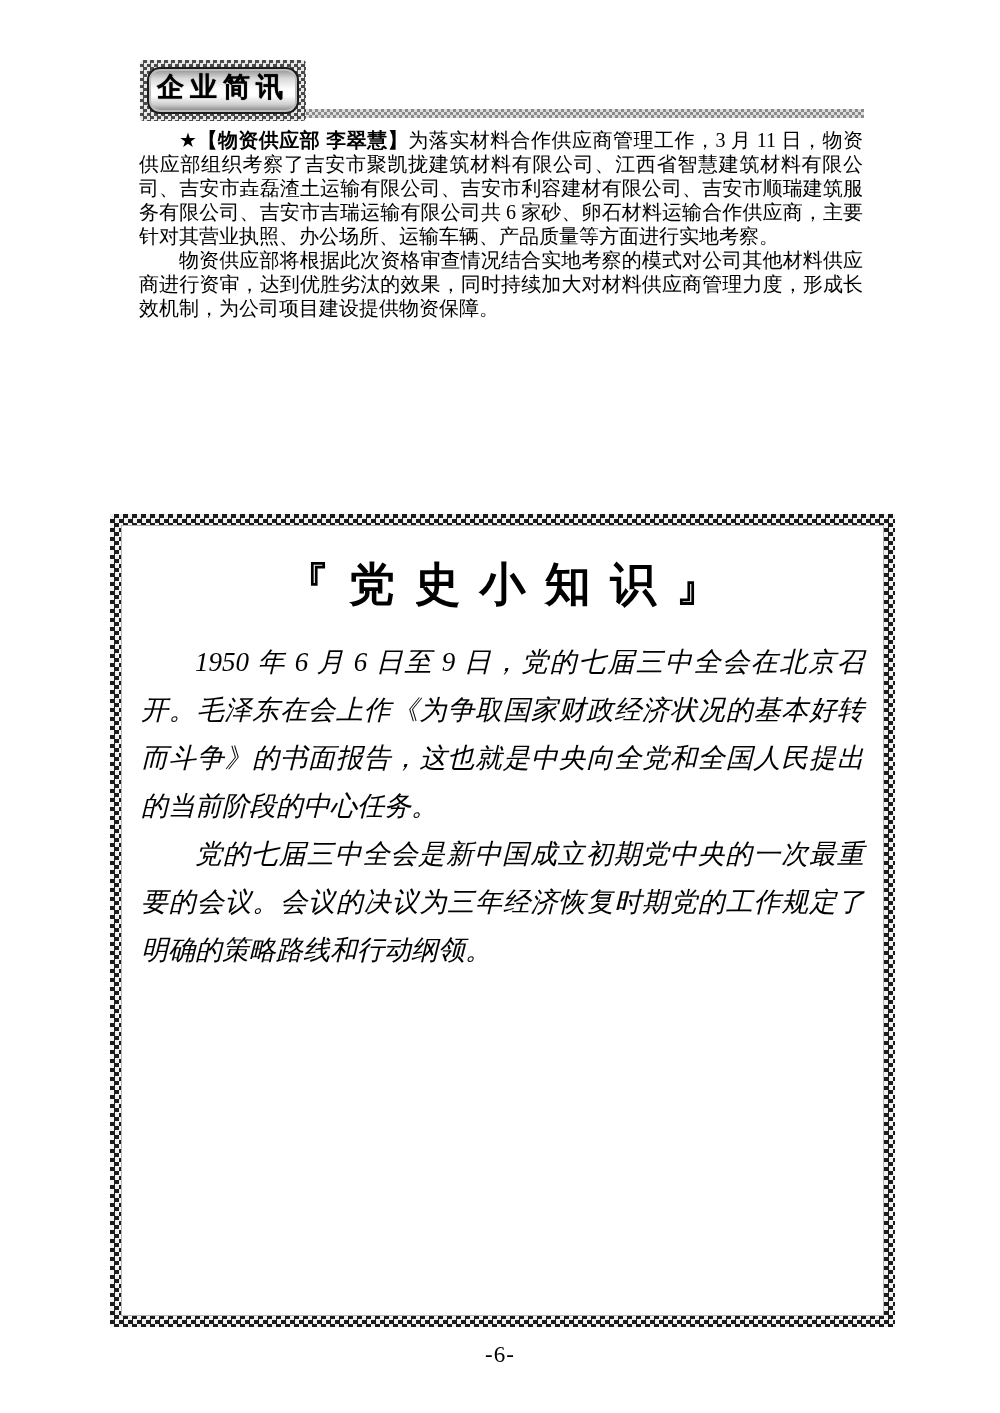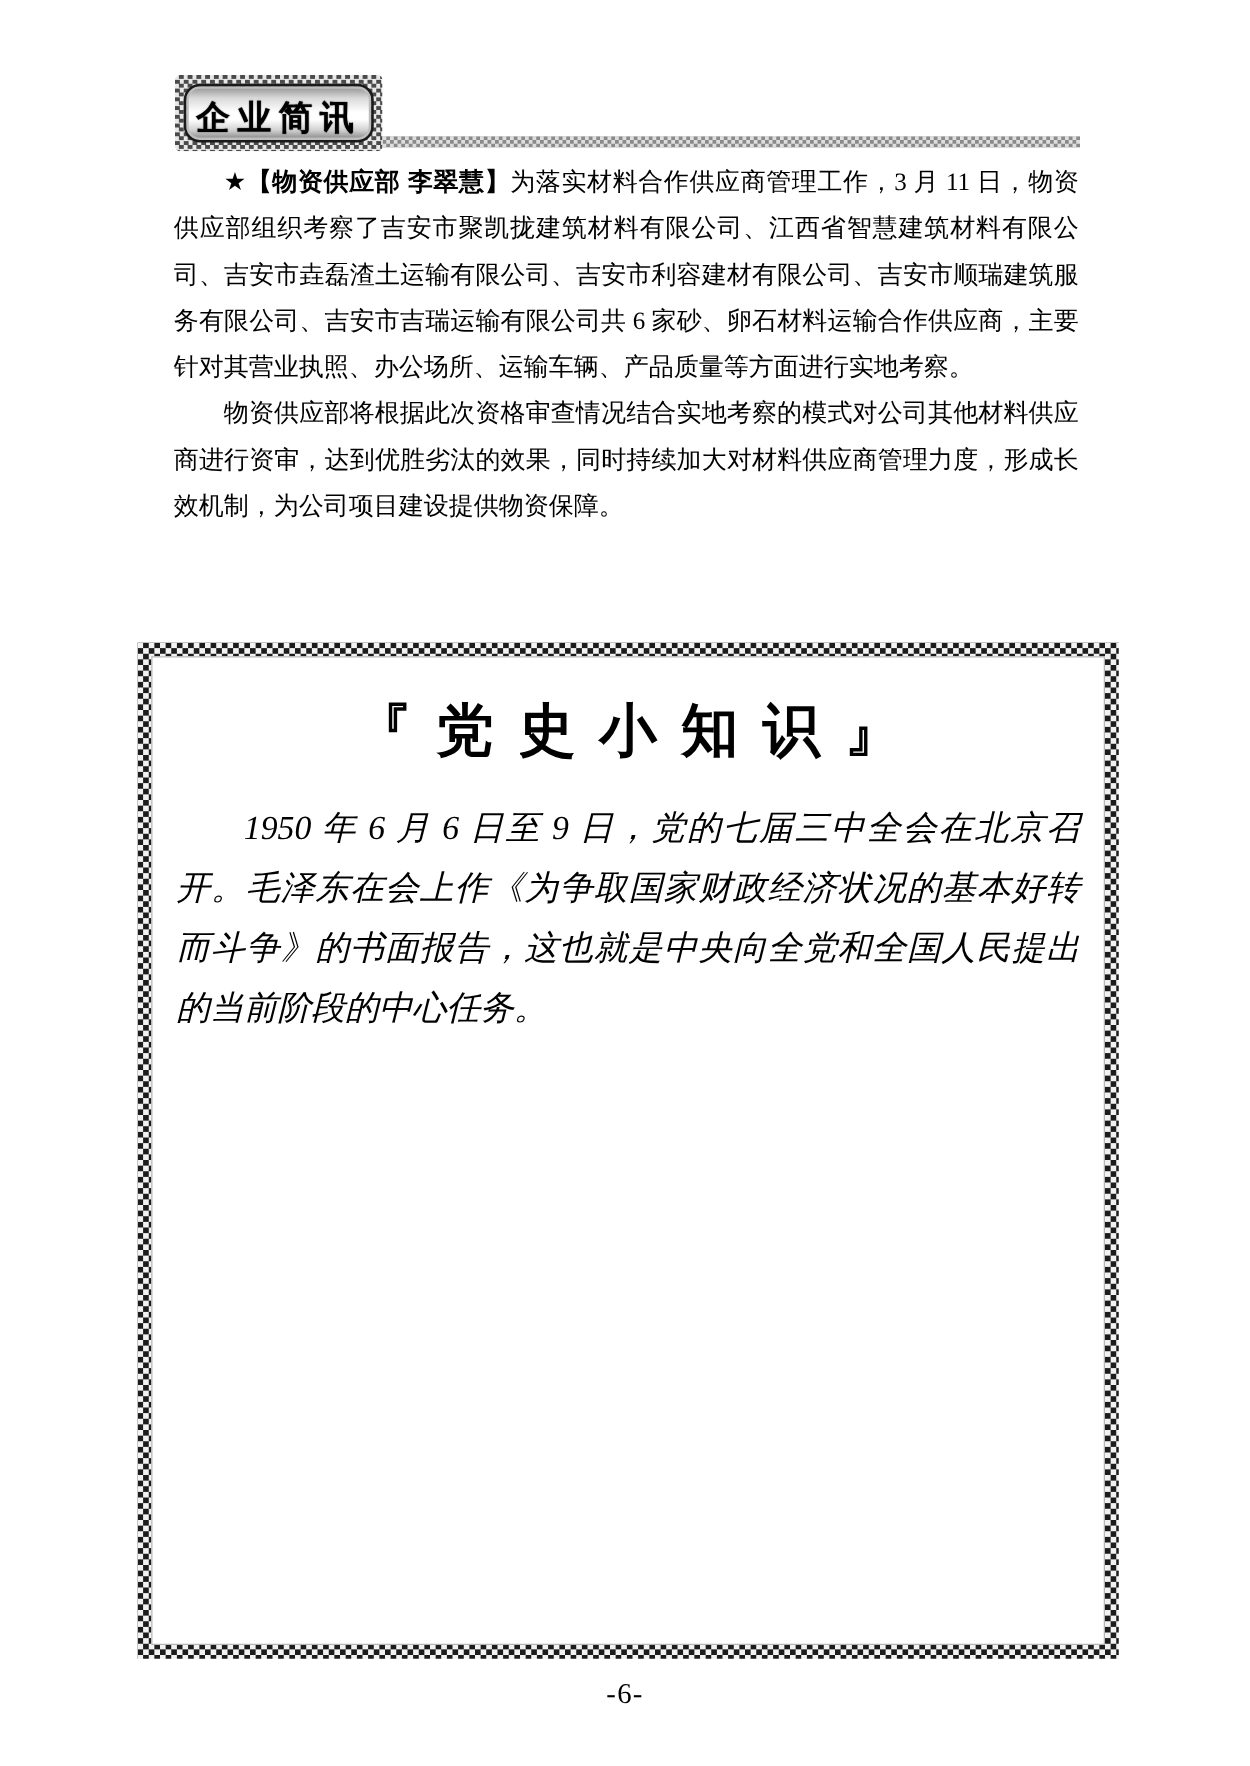"企业简讯" .badge { align-items: flex-end -> flex-start }
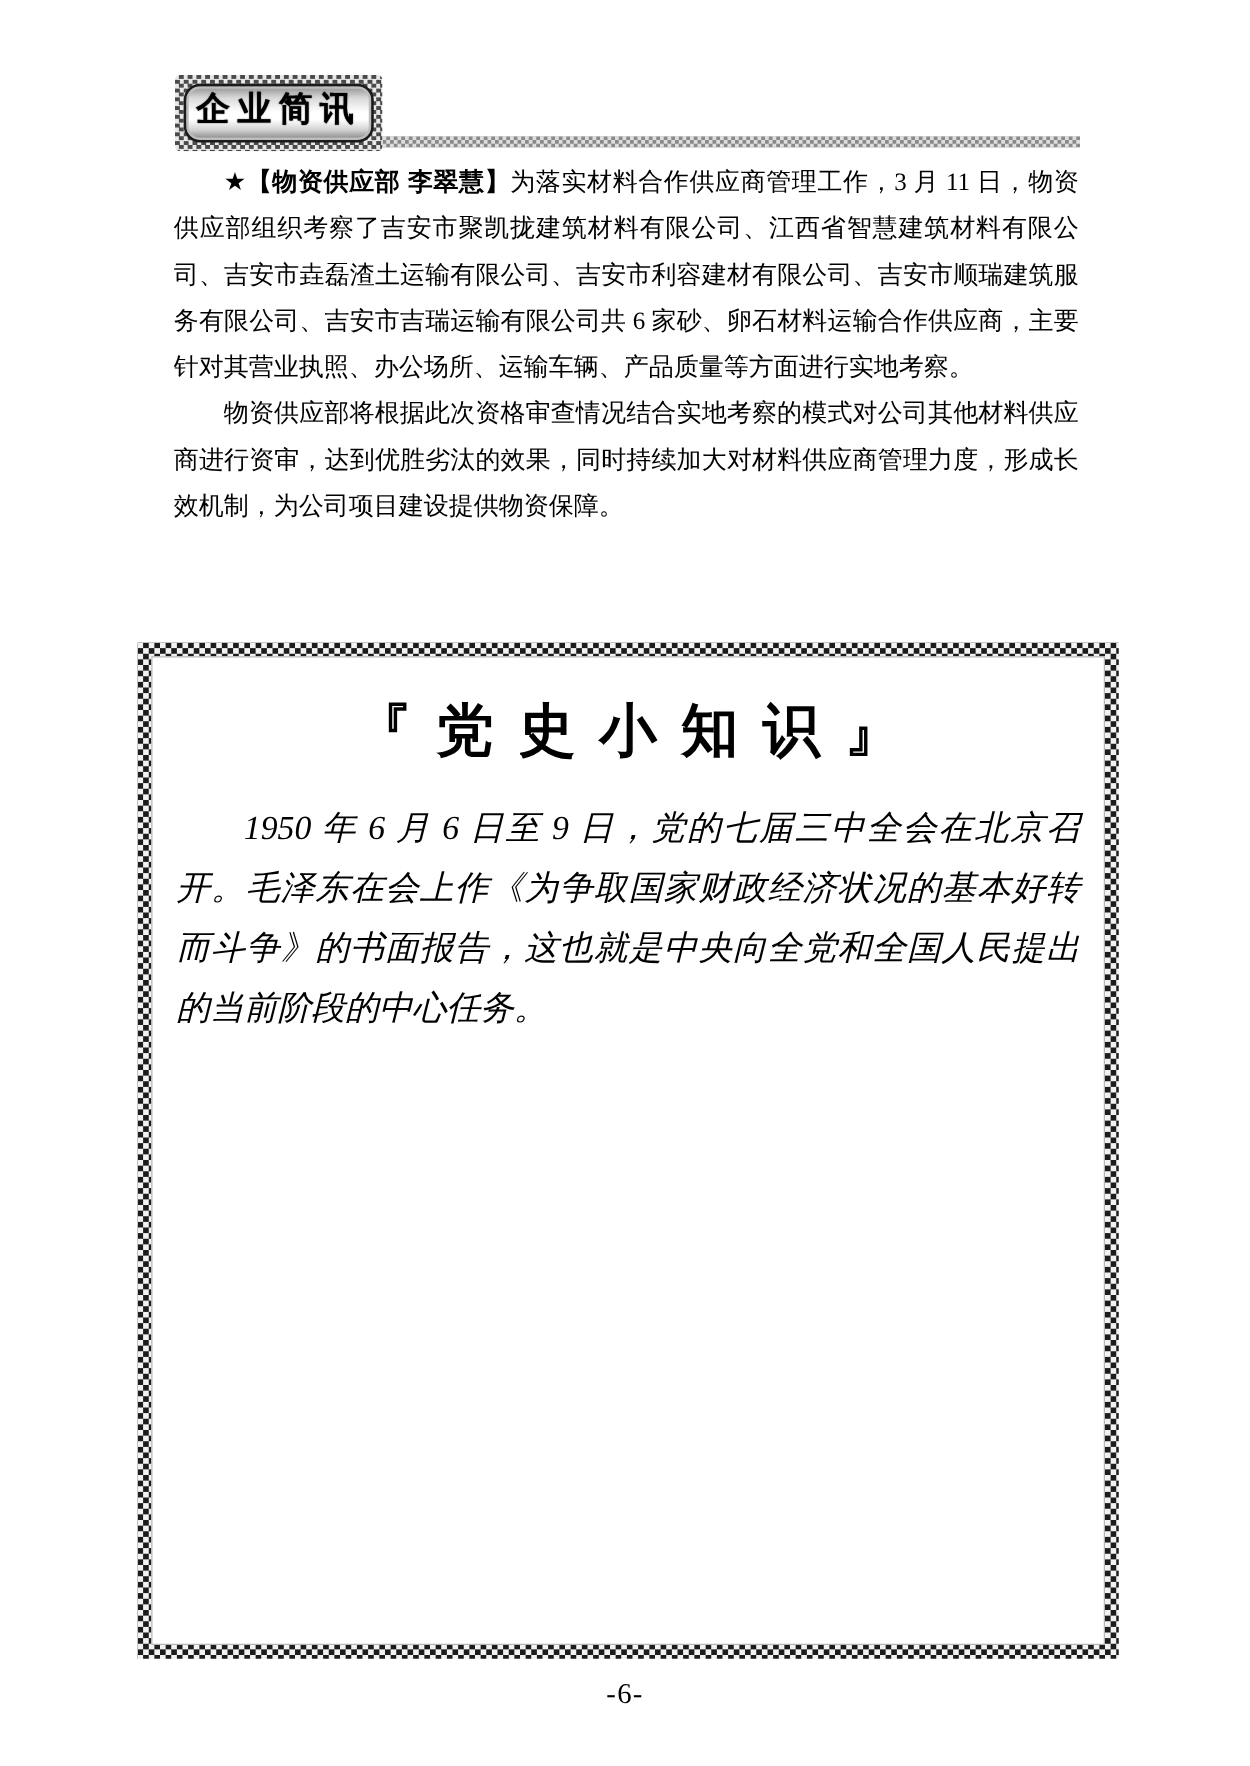"★【物资供应部 李翠慧】为落实材料合作供应商管理工作，3 月 11" .news { line-height: 37px -> 24px }
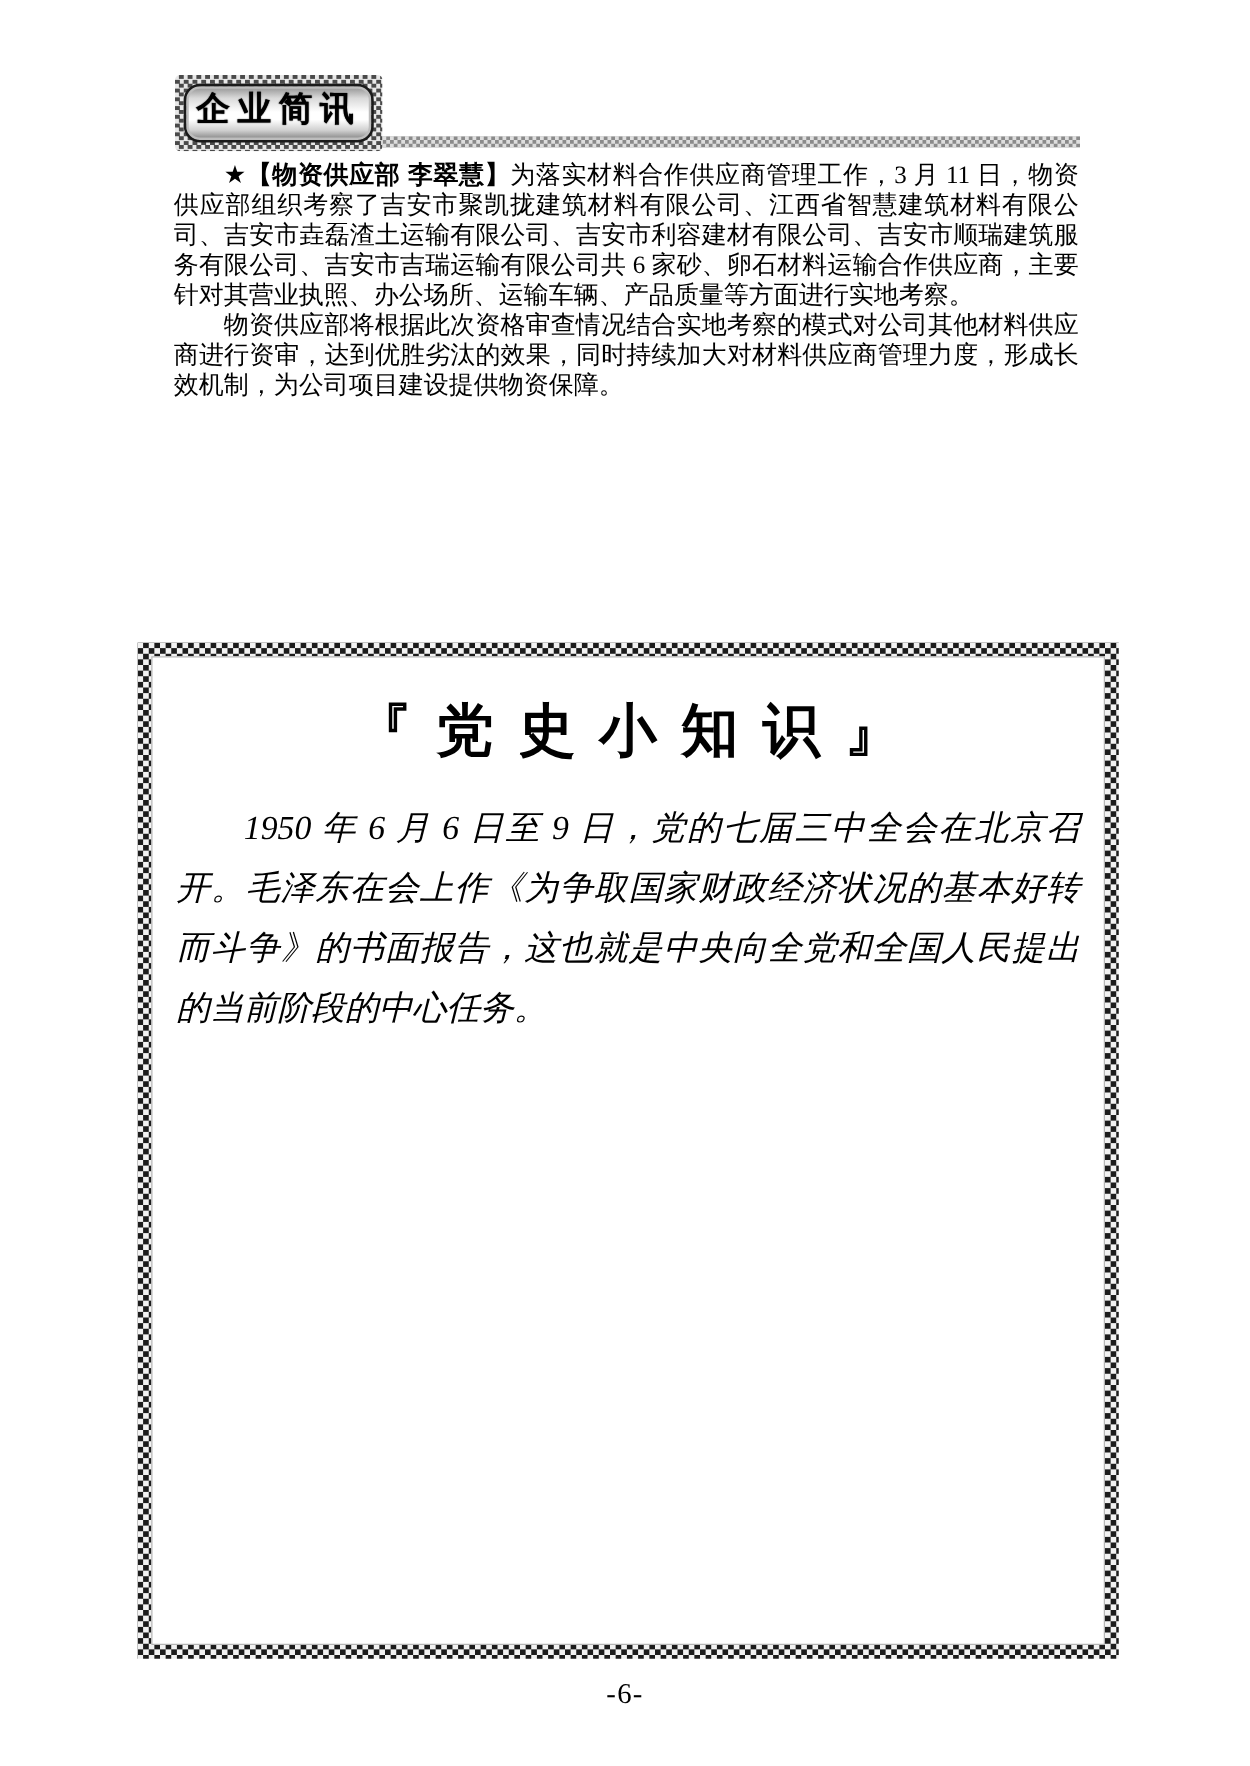"党的七届三中全会是新中国成立初期党中央的一次最重要的会议。会议的决议为三年经济恢" p { html: none -> <p>党的七届三中全会是新中国成立初期党中央的一次最重要的会议。会议的决议为三年经济恢复时期党的工作规定了明确的策略路线和行动纲领。</p> }
